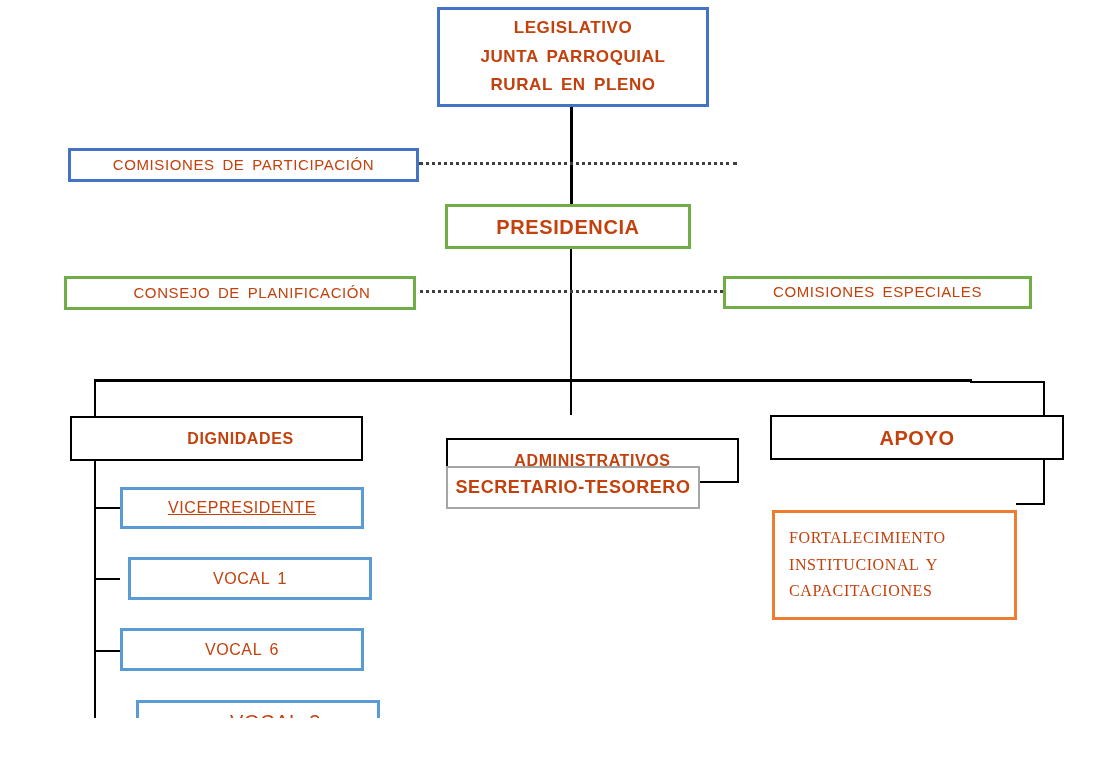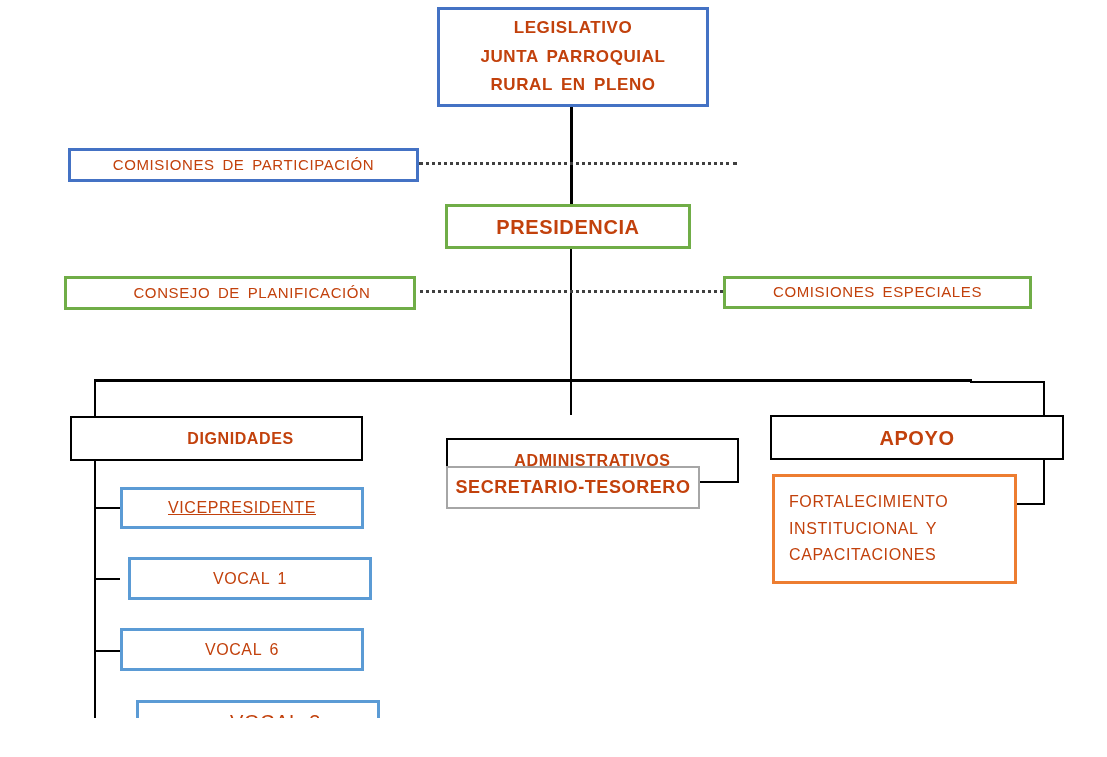"FORTALECIMIENTO" .n-fortalec { font-family: none -> Liberation Serif, serif; top: 474px -> 510px }
